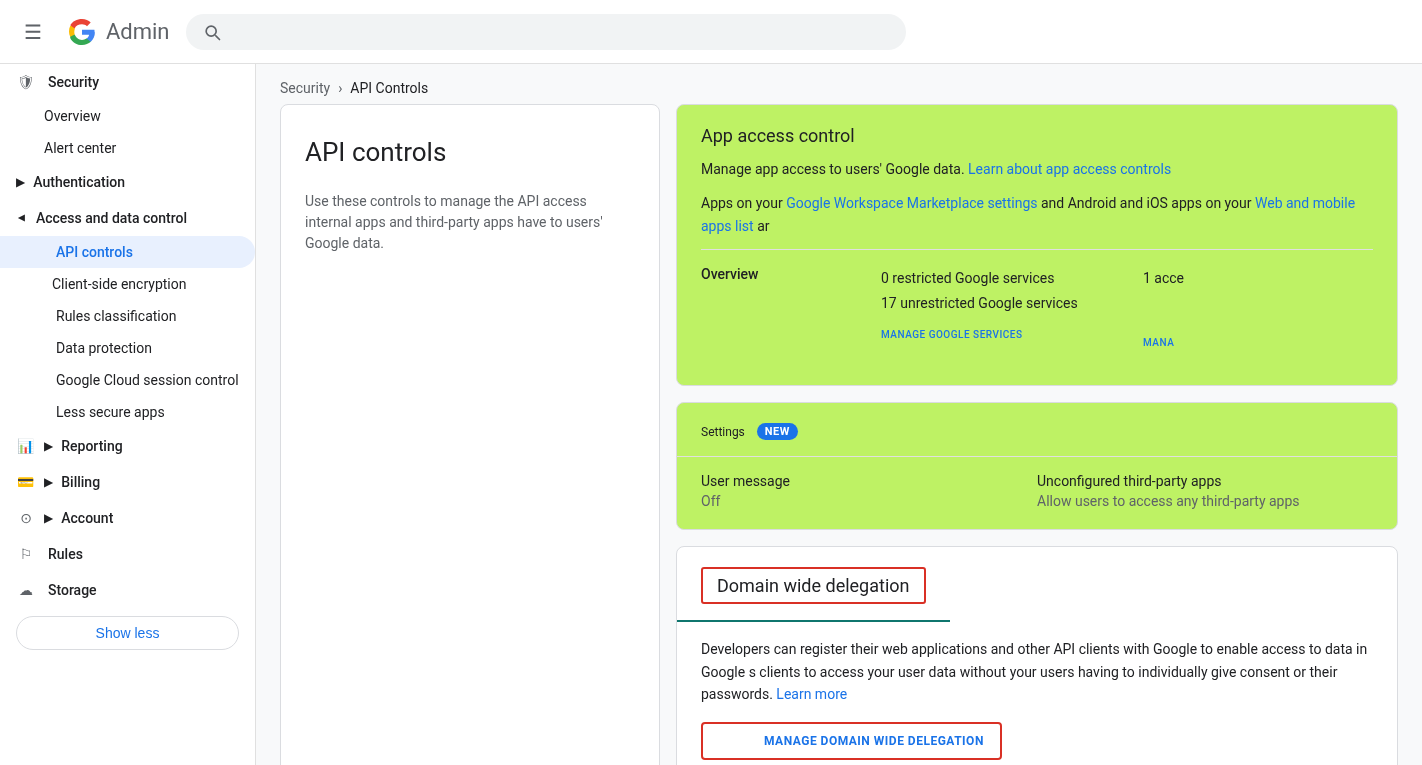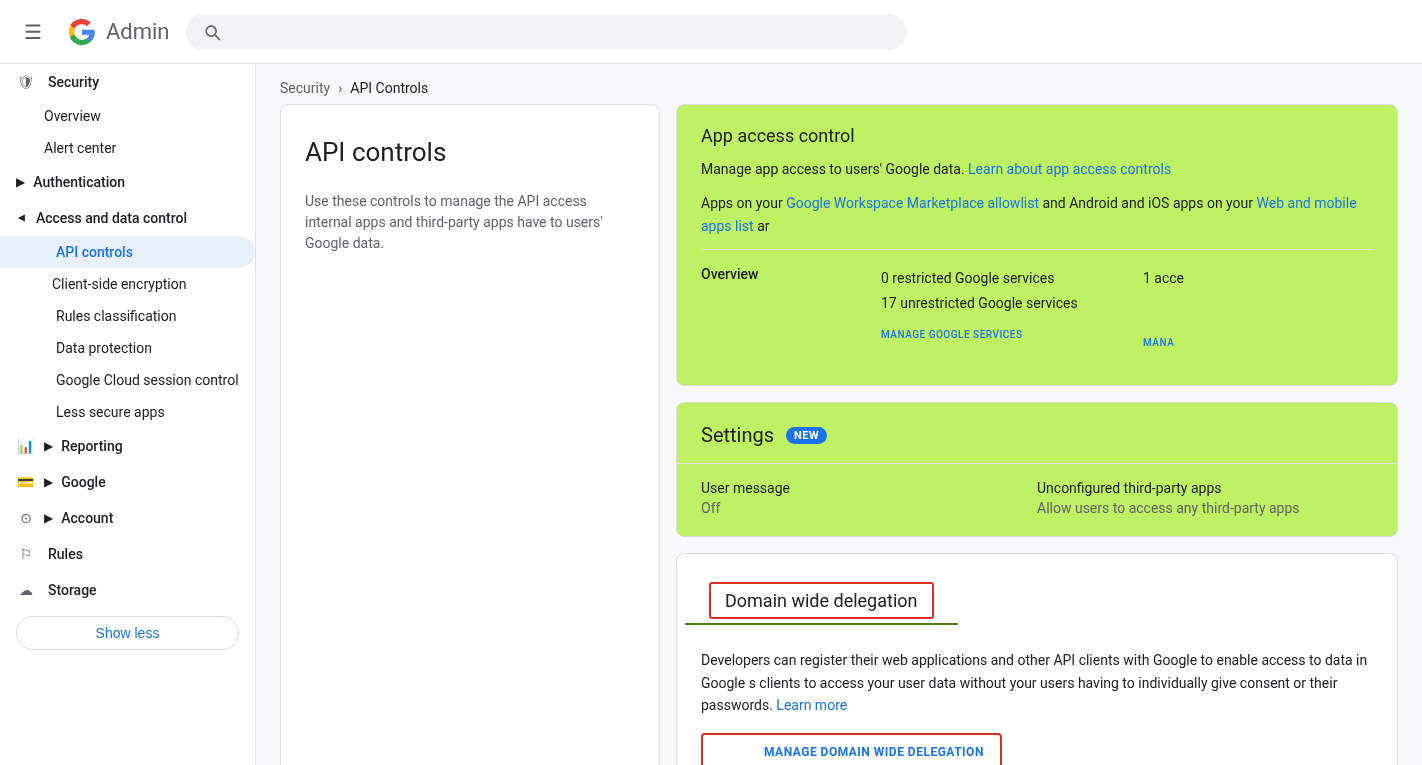"Google Workspace Marketplace allowlist" a.card-link { text: allowlist -> settings }
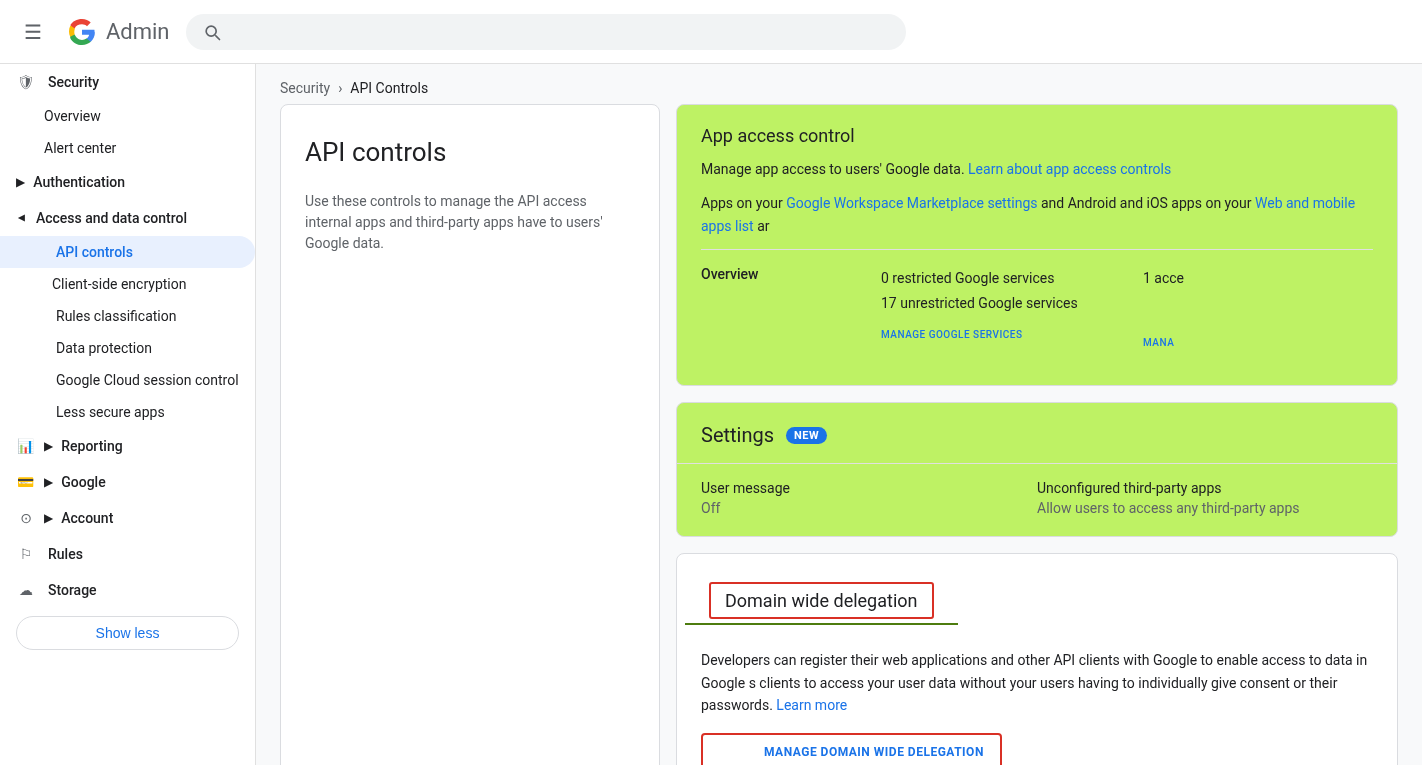"Settings" .settings-title { font-size: 20px -> 12px }
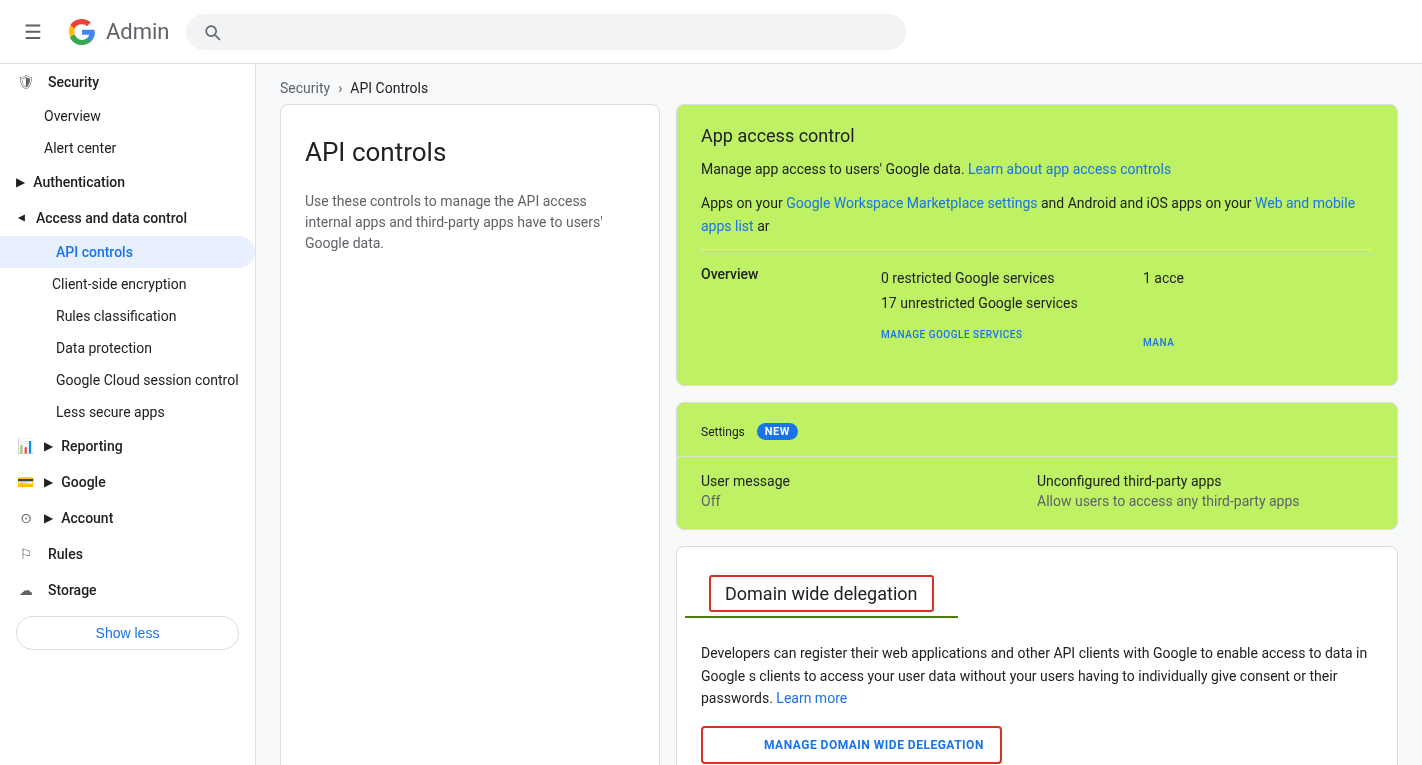"Google" span { text: Google -> Billing }
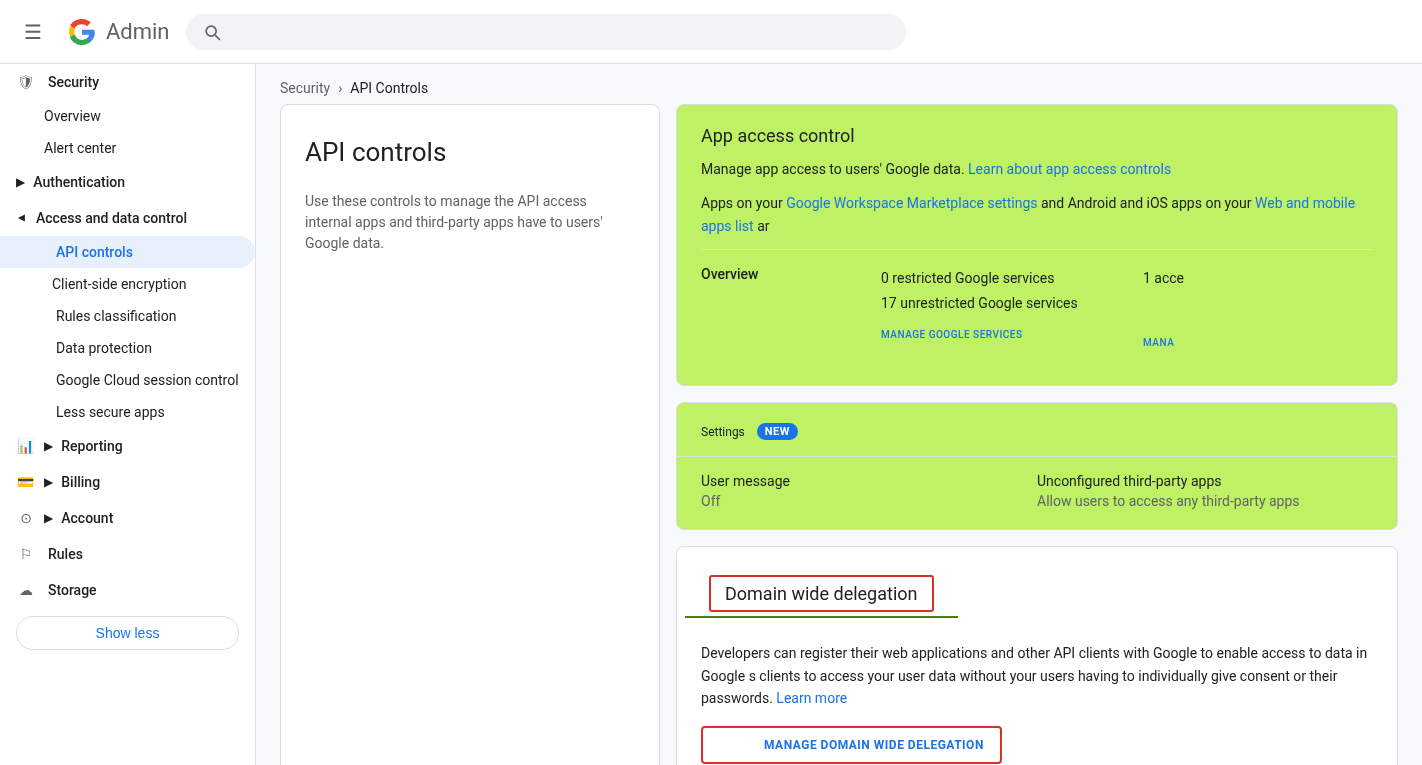"Domain wide delegation" div { border-bottom: 2px solid #4d7c0f -> 2px solid #0f766e; margin: 8px -> 0; padding: 20px 24px 4px -> 20px 24px 16px }
